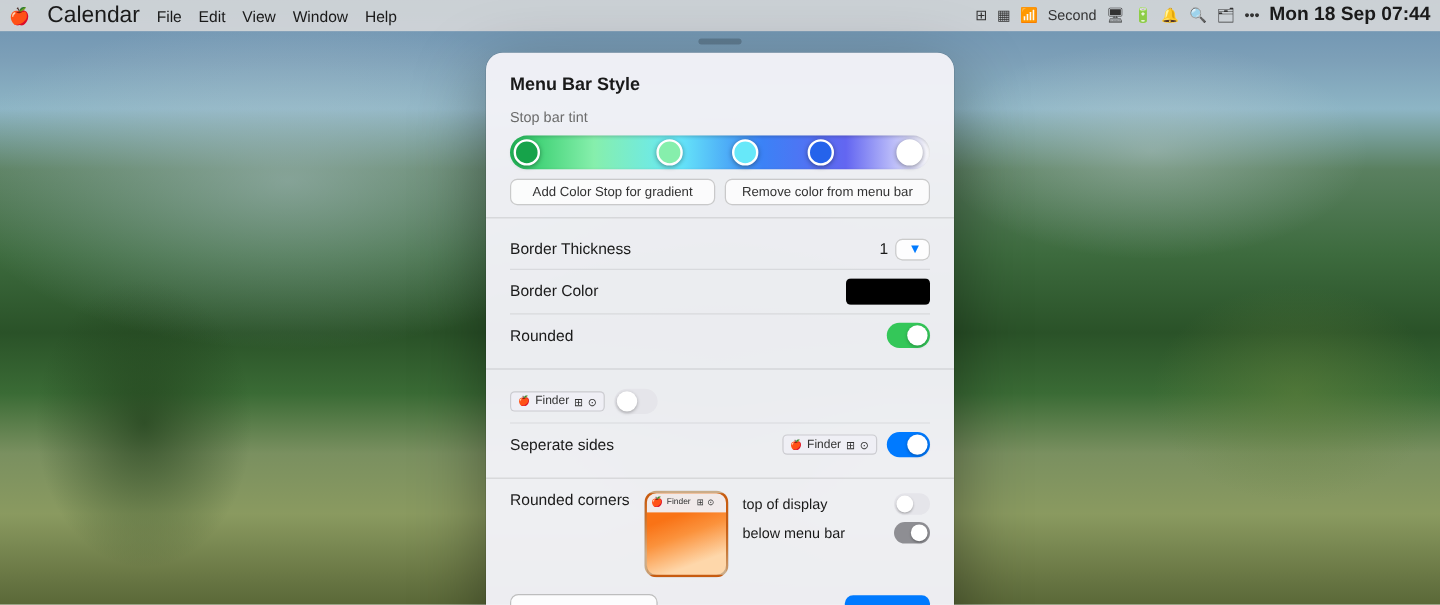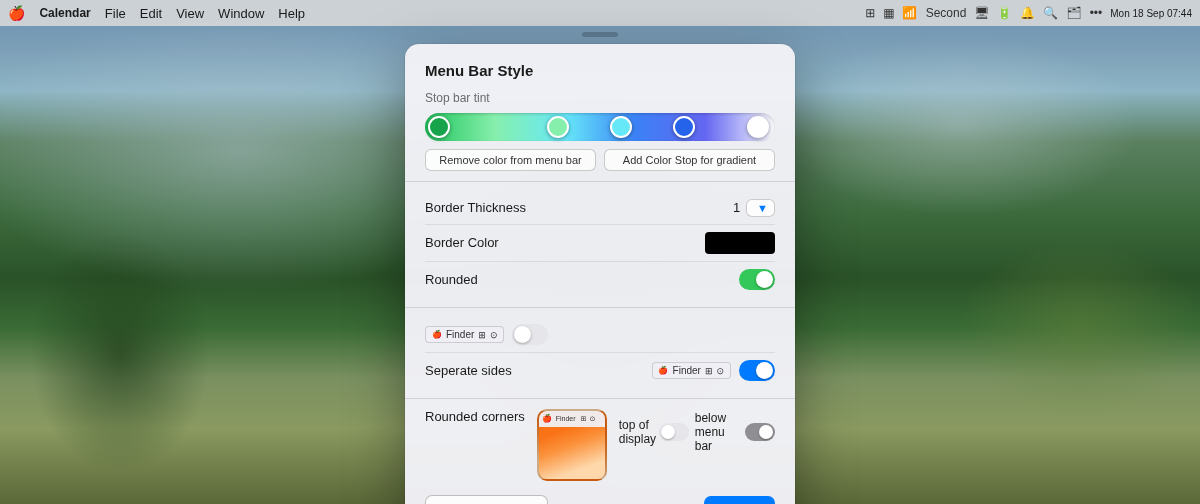"Calendar" .menu-bar-app { font-size: 12px -> 19px; font-weight: 700 -> 400 }
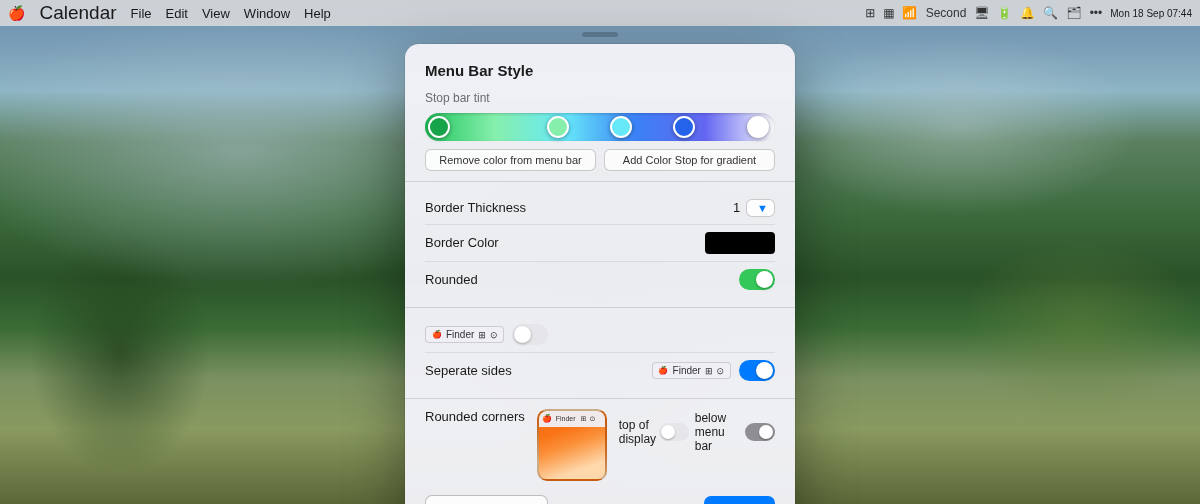"Mon 18 Sep 07:44" .menu-bar-time { font-size: 10px -> 16px; font-weight: 400 -> 700 }
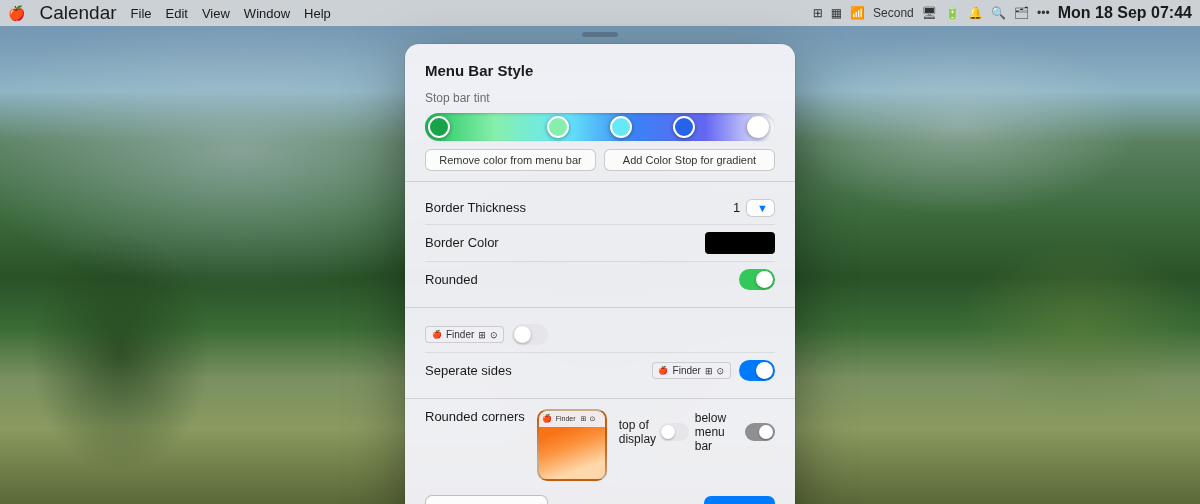"Remove color from menu bar" button.gradient-btn { order: before "Add Color Stop for gradient" -> after "Add Color Stop for gradient" }
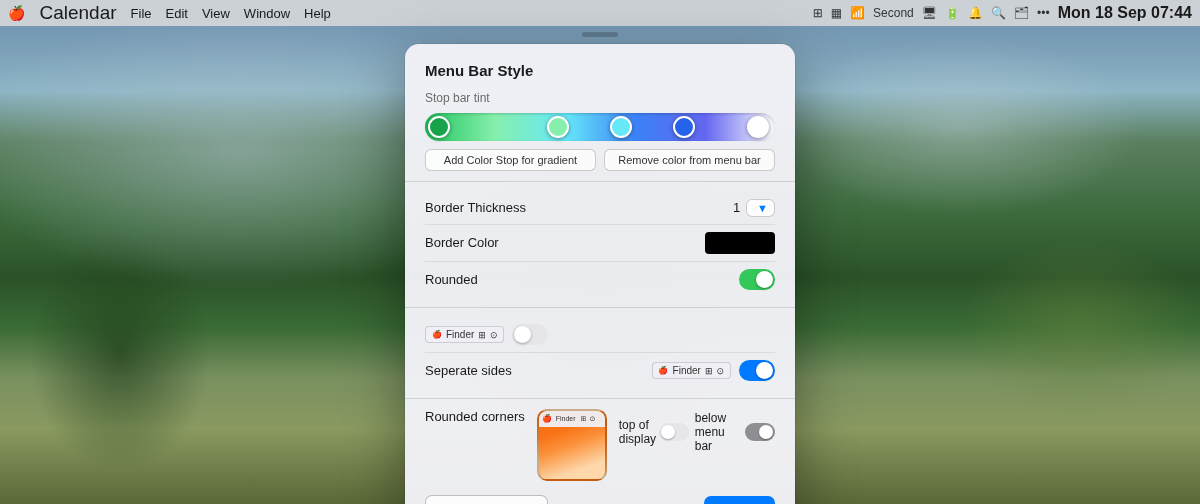"top of display" .rounded-options { flex-direction: row -> column }
